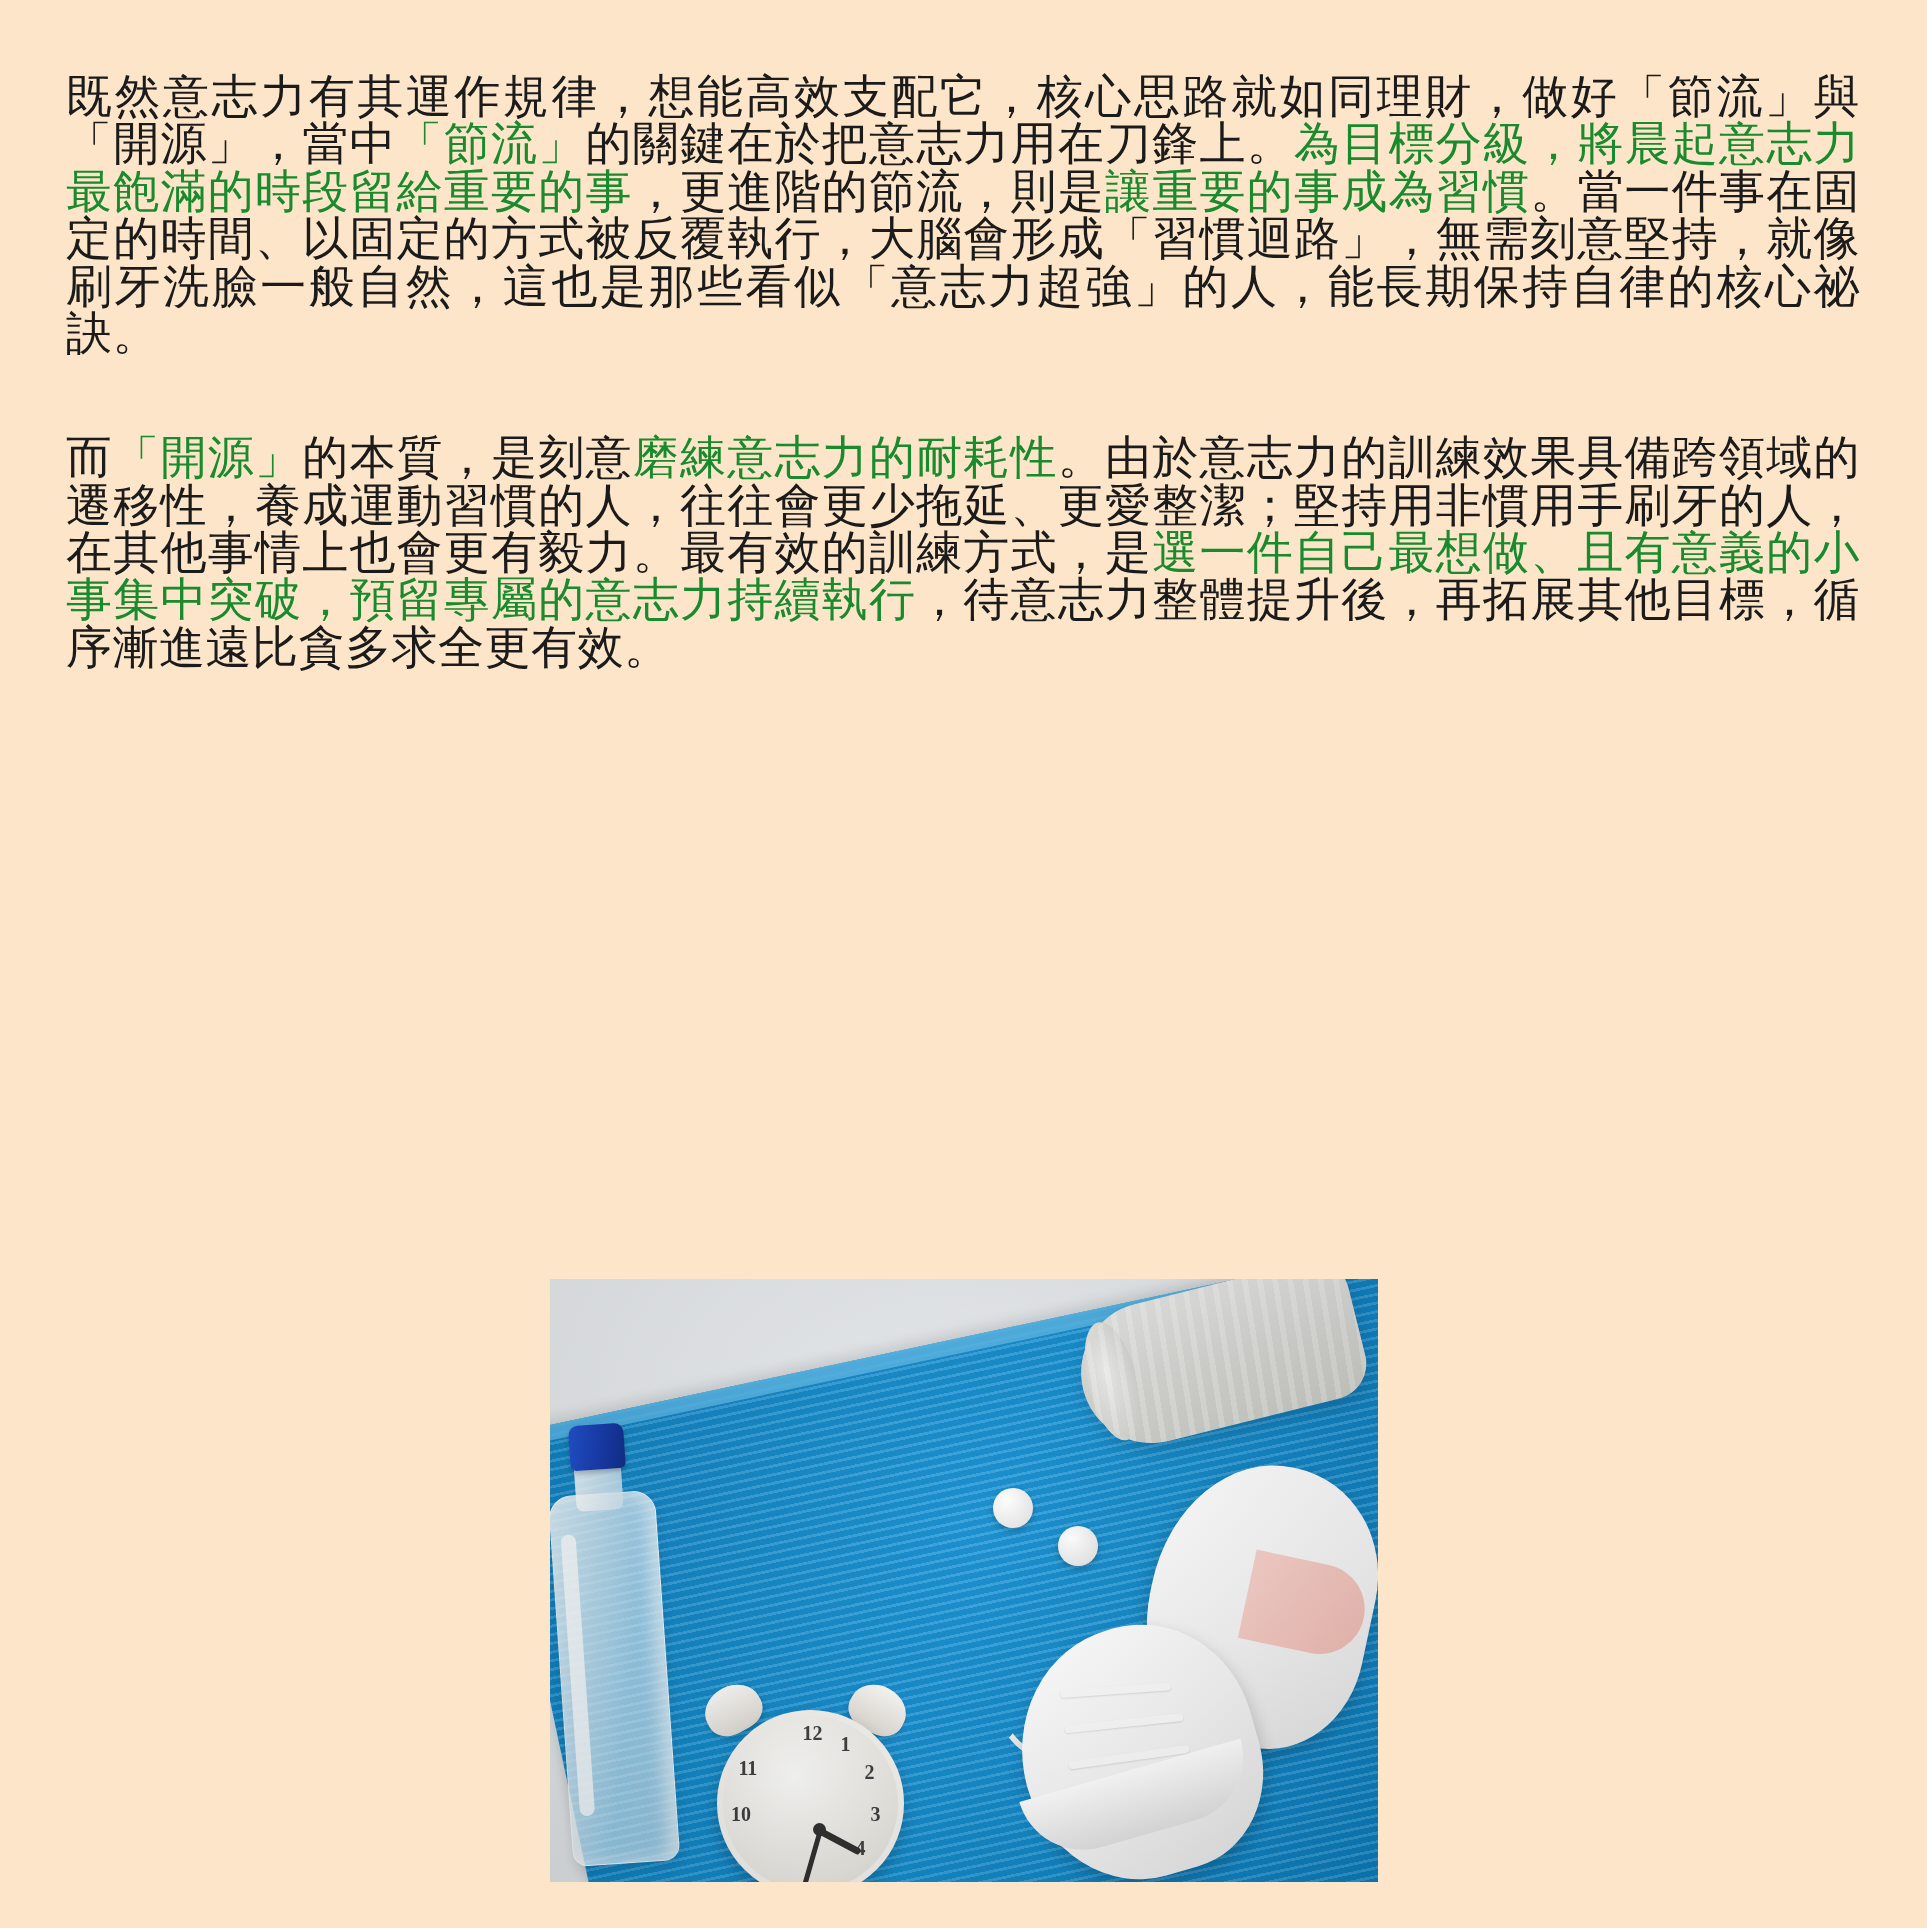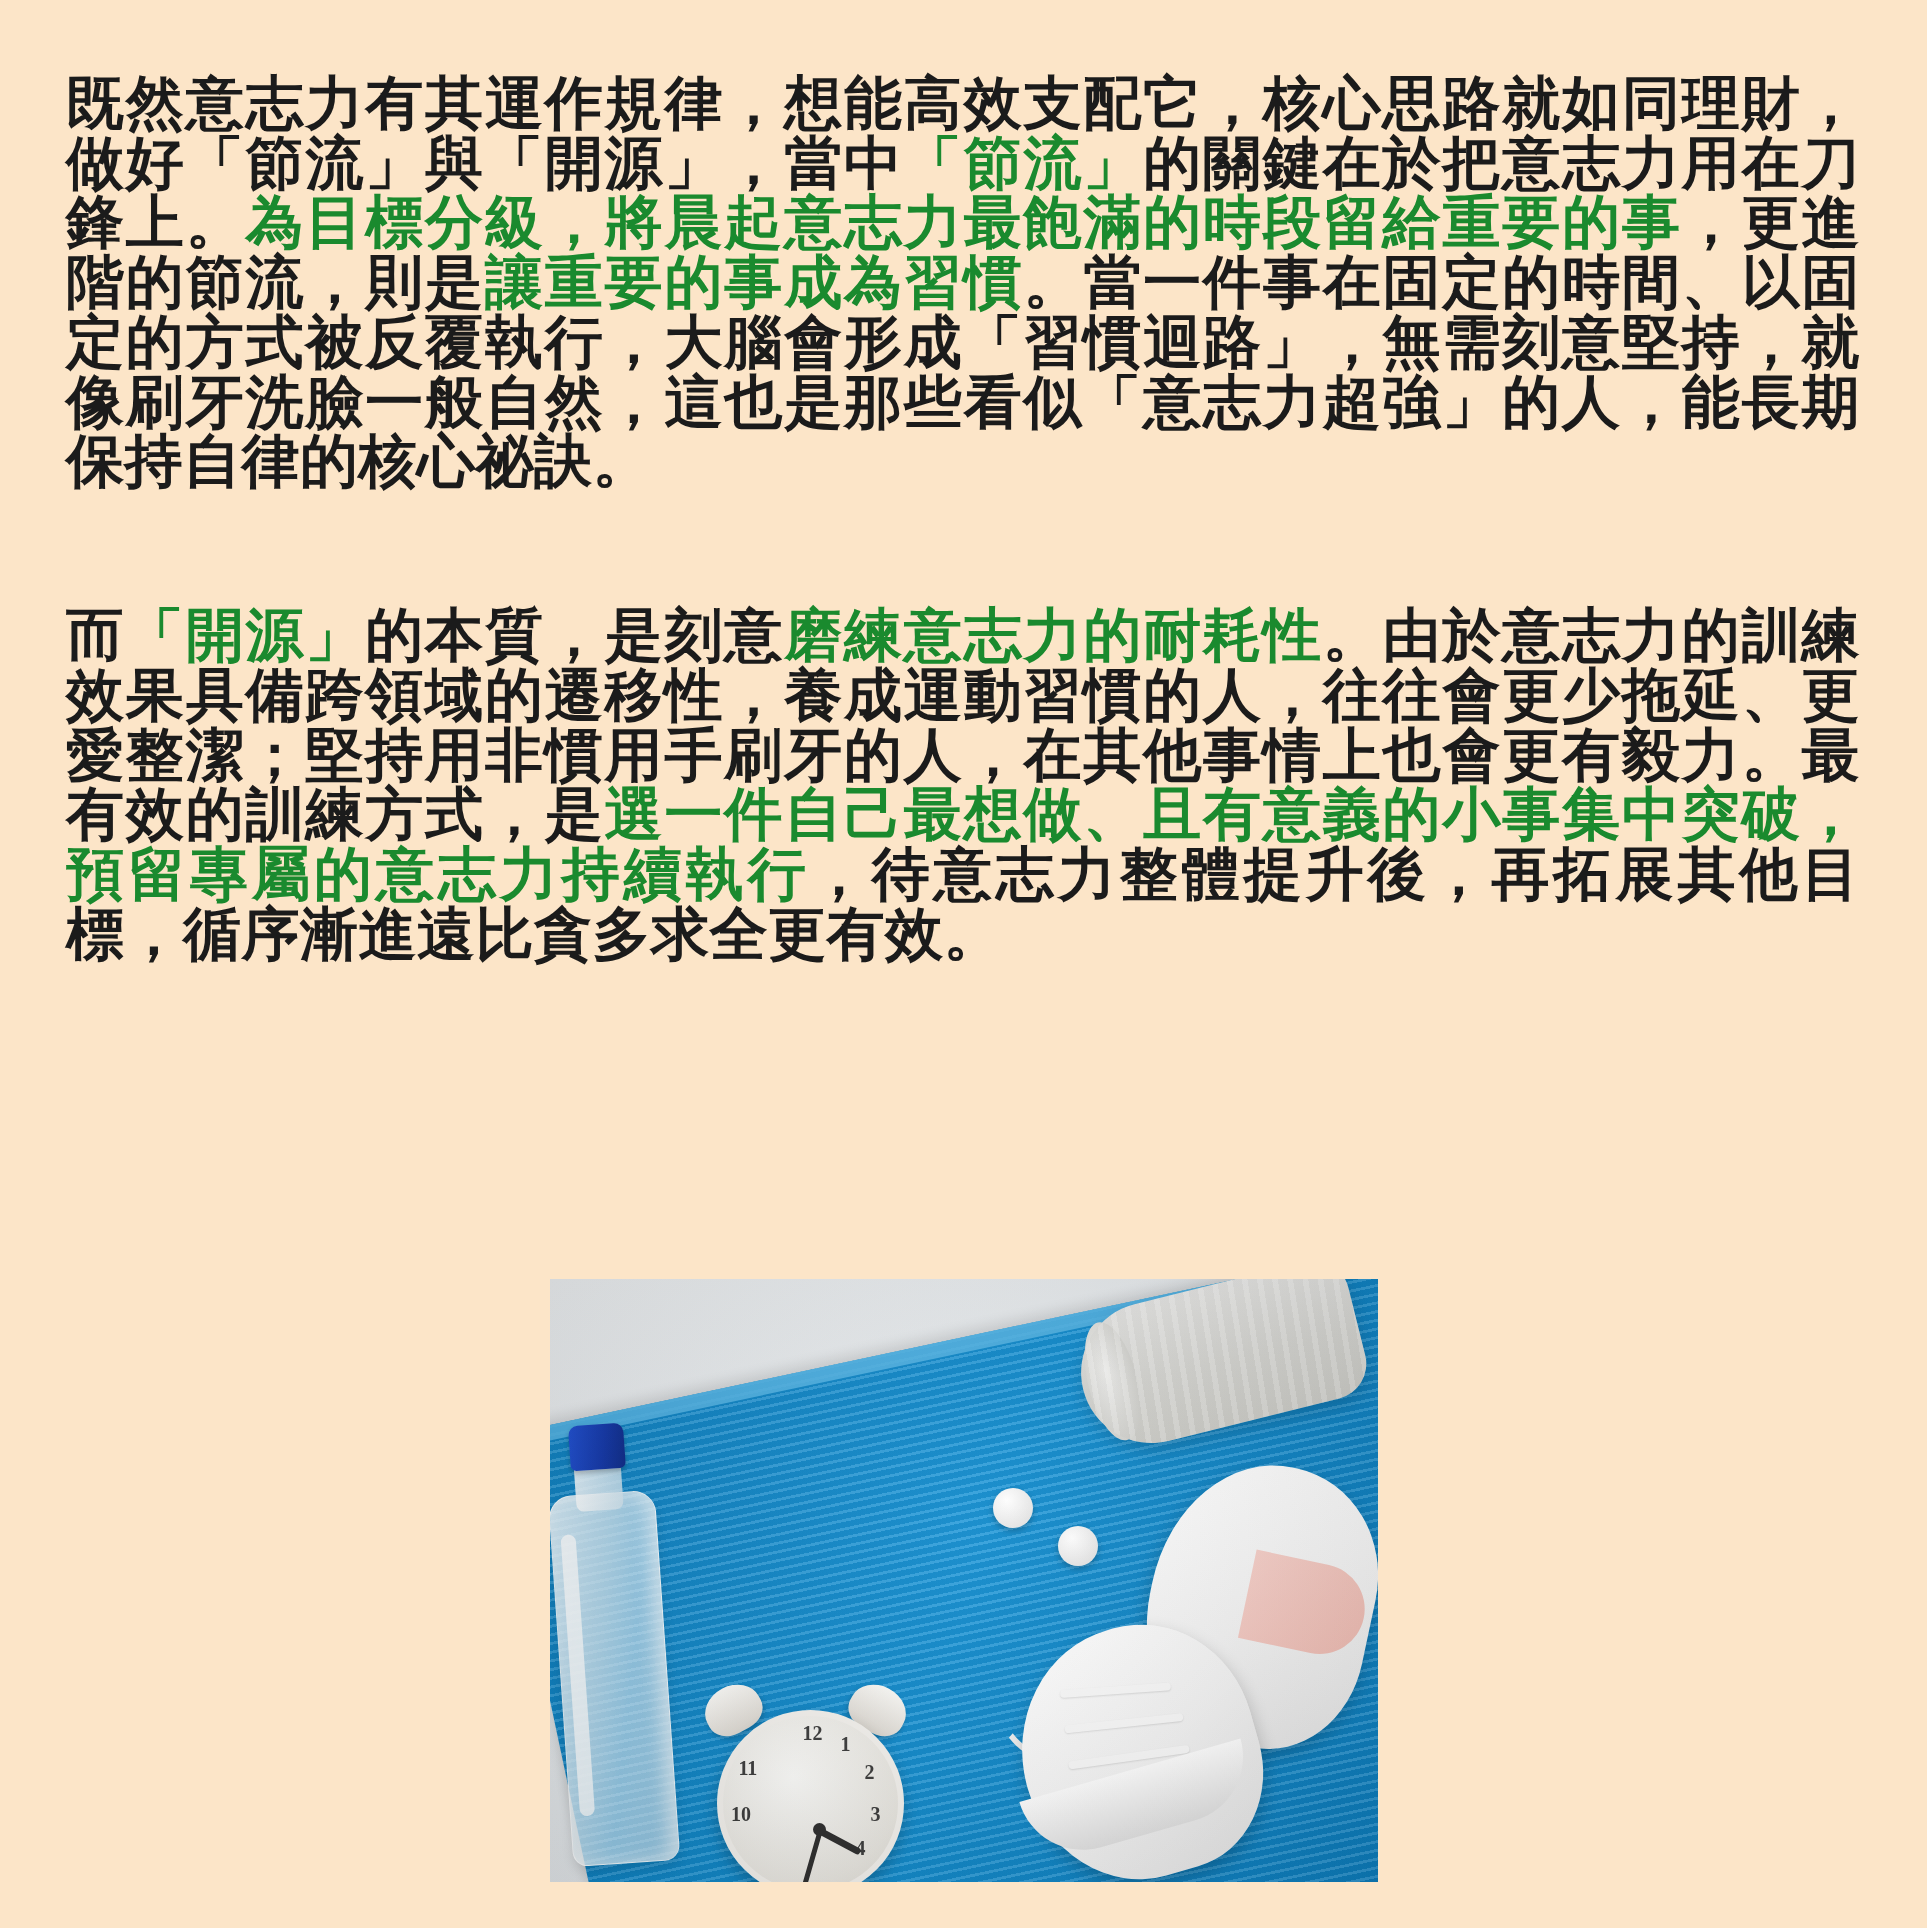"既然意志力有其運作規律，想能高效支配它，核心思路就如同理財，做好「節流」與「開源" .para { font-size: 58px -> 46px; font-weight: 700 -> 400 }
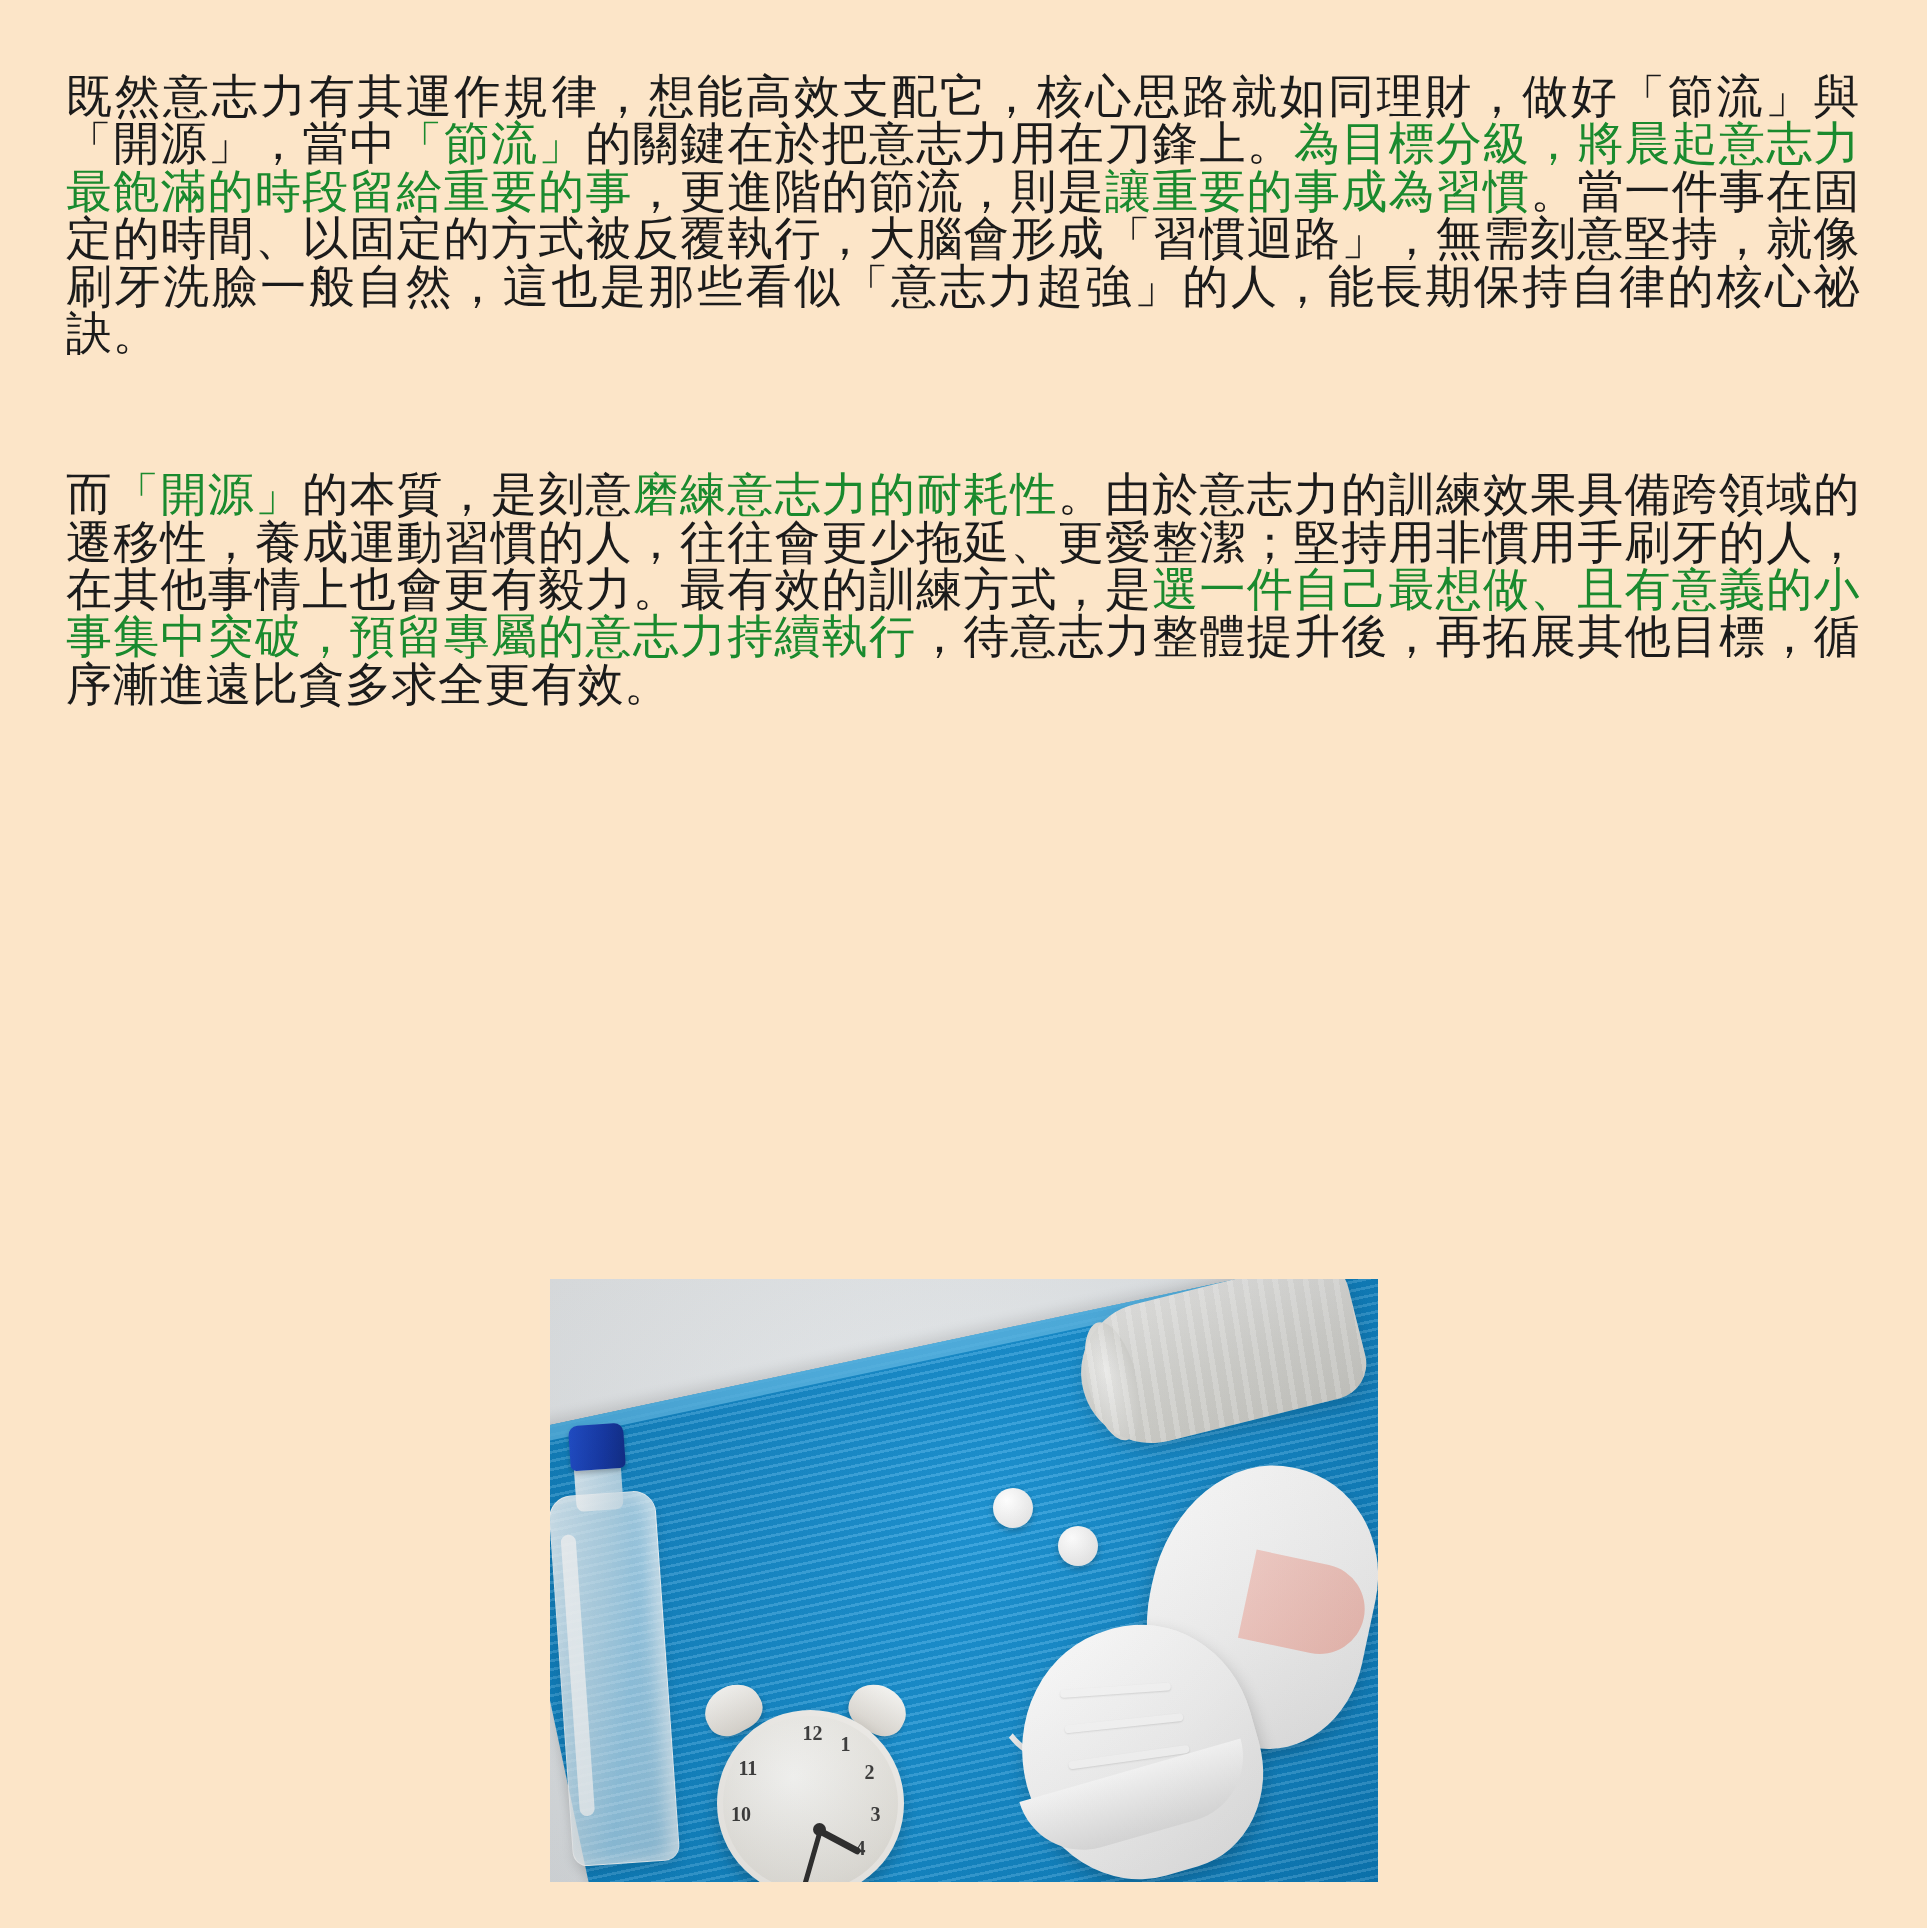"而「開源」的本質，是刻意磨練意志力的耐耗性。由於意志力的訓練效果具備跨領域的遷移" .para + .para { margin-top: 114px -> 77px }
